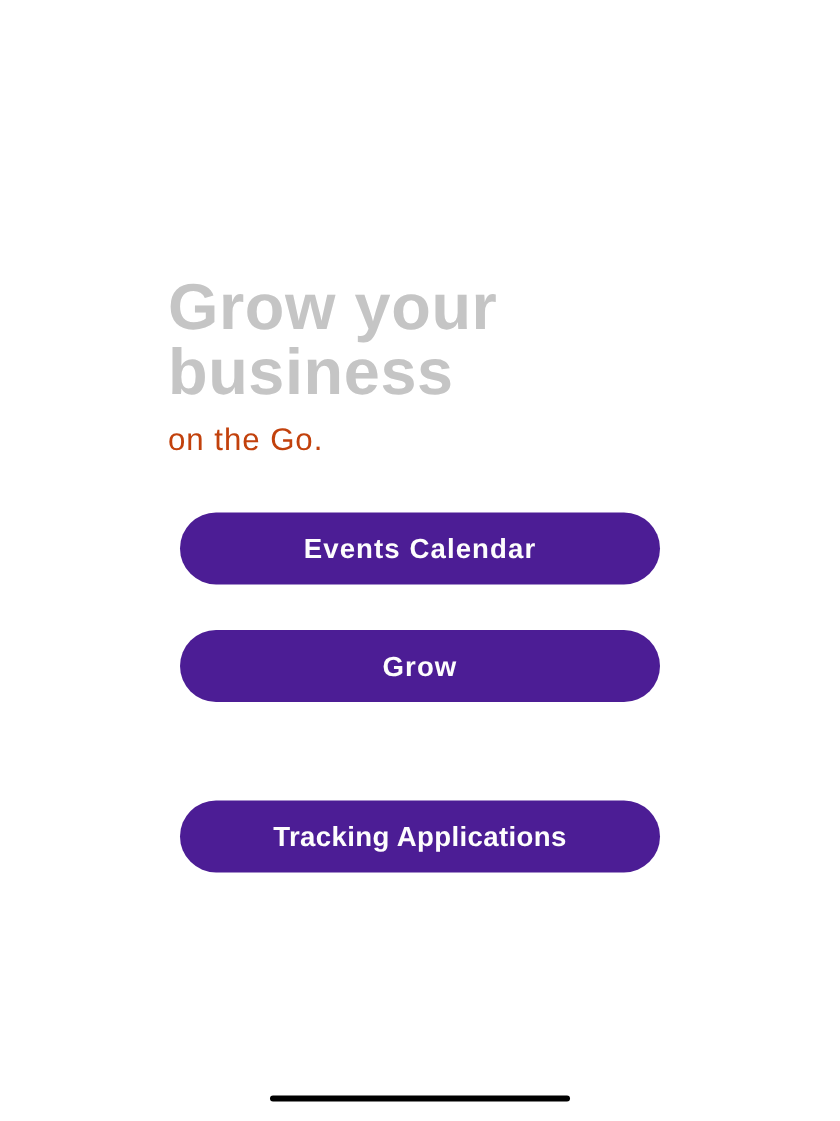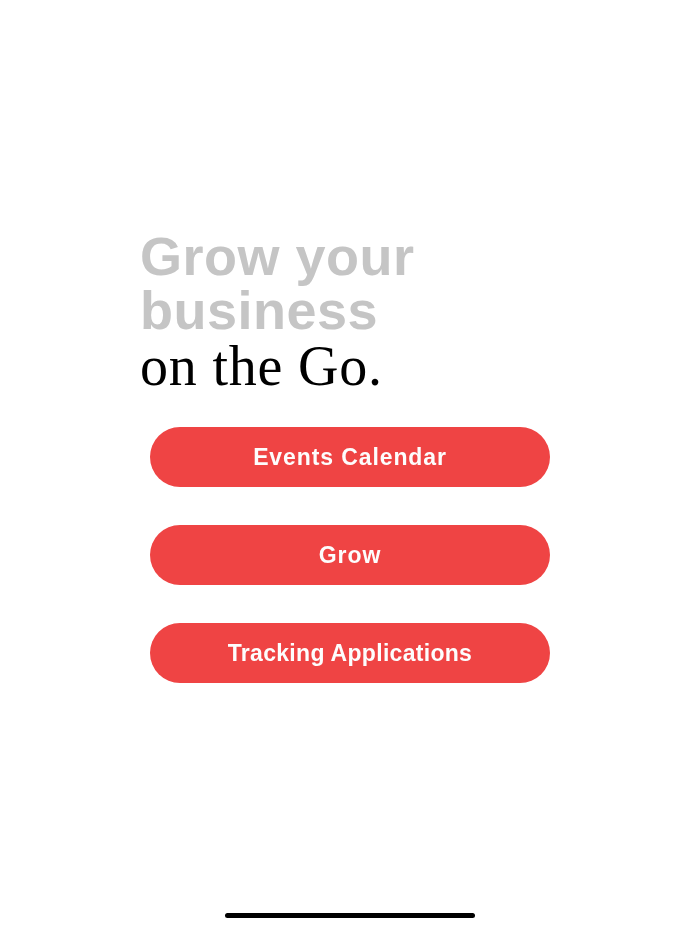"on the Go." .subheadline { color: #000000 -> #c2410c; font-family: Liberation Serif, serif -> Liberation Sans, sans-serif; font-size: 56px -> 26px }
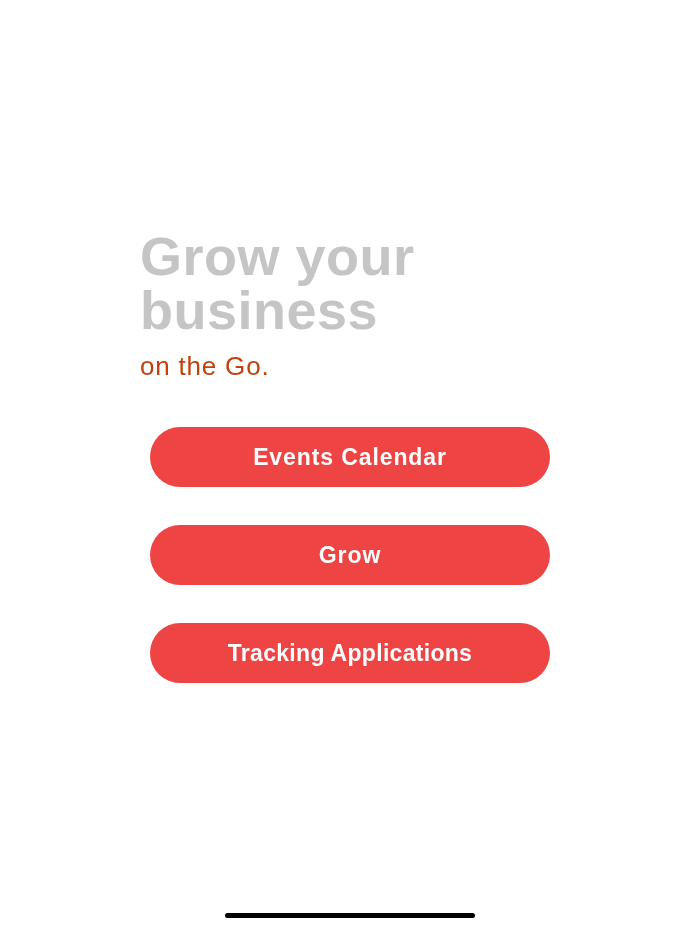"Events Calendar" .pill-button { background: #ef4444 -> #4c1d95 }
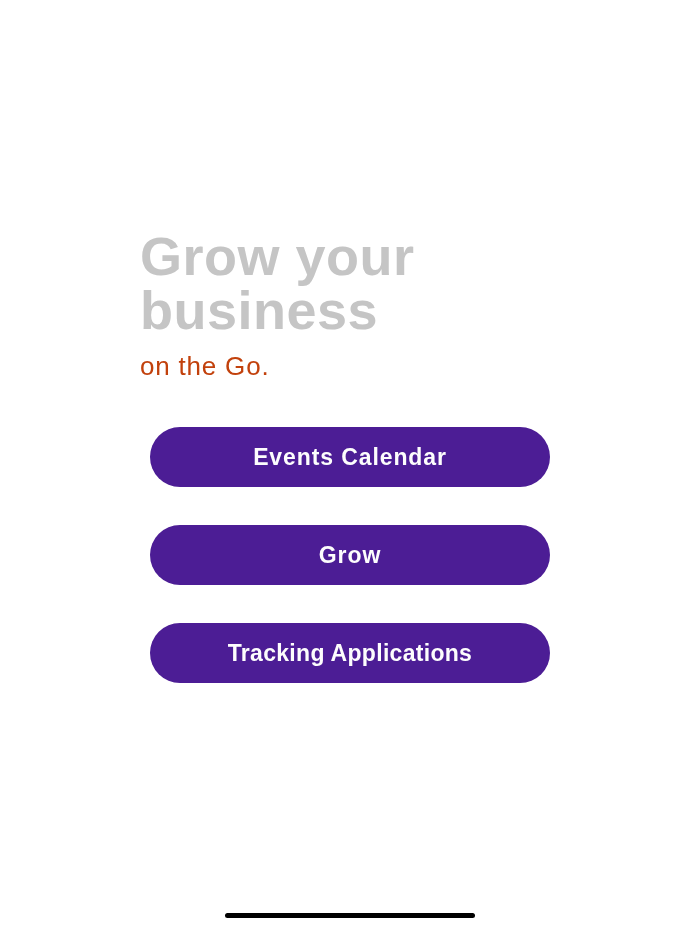"Tracking Applications" .pill-button-wide { margin-top: none -> 44px }
